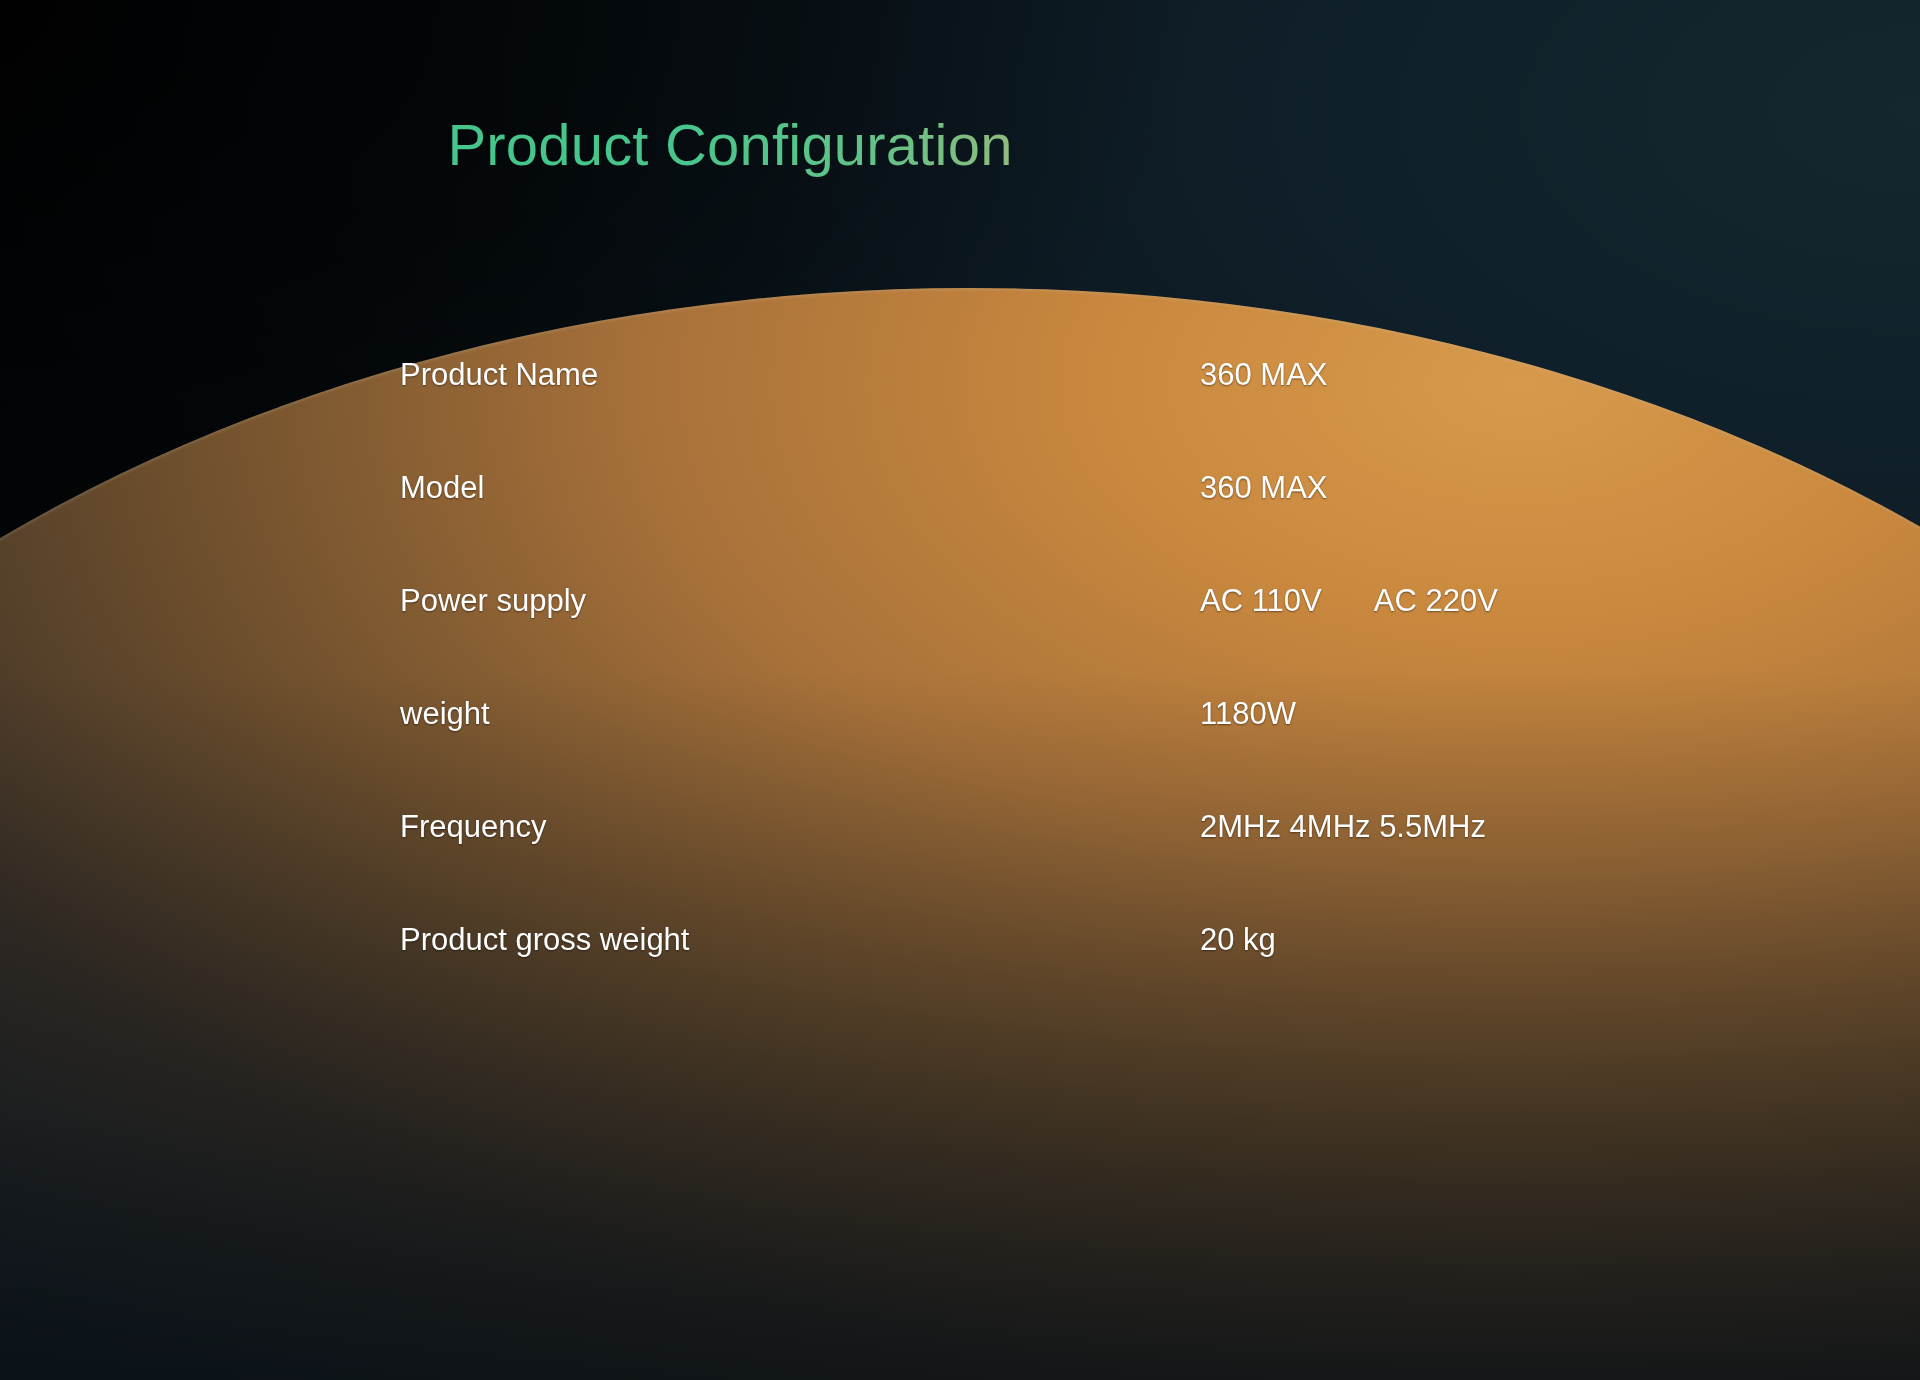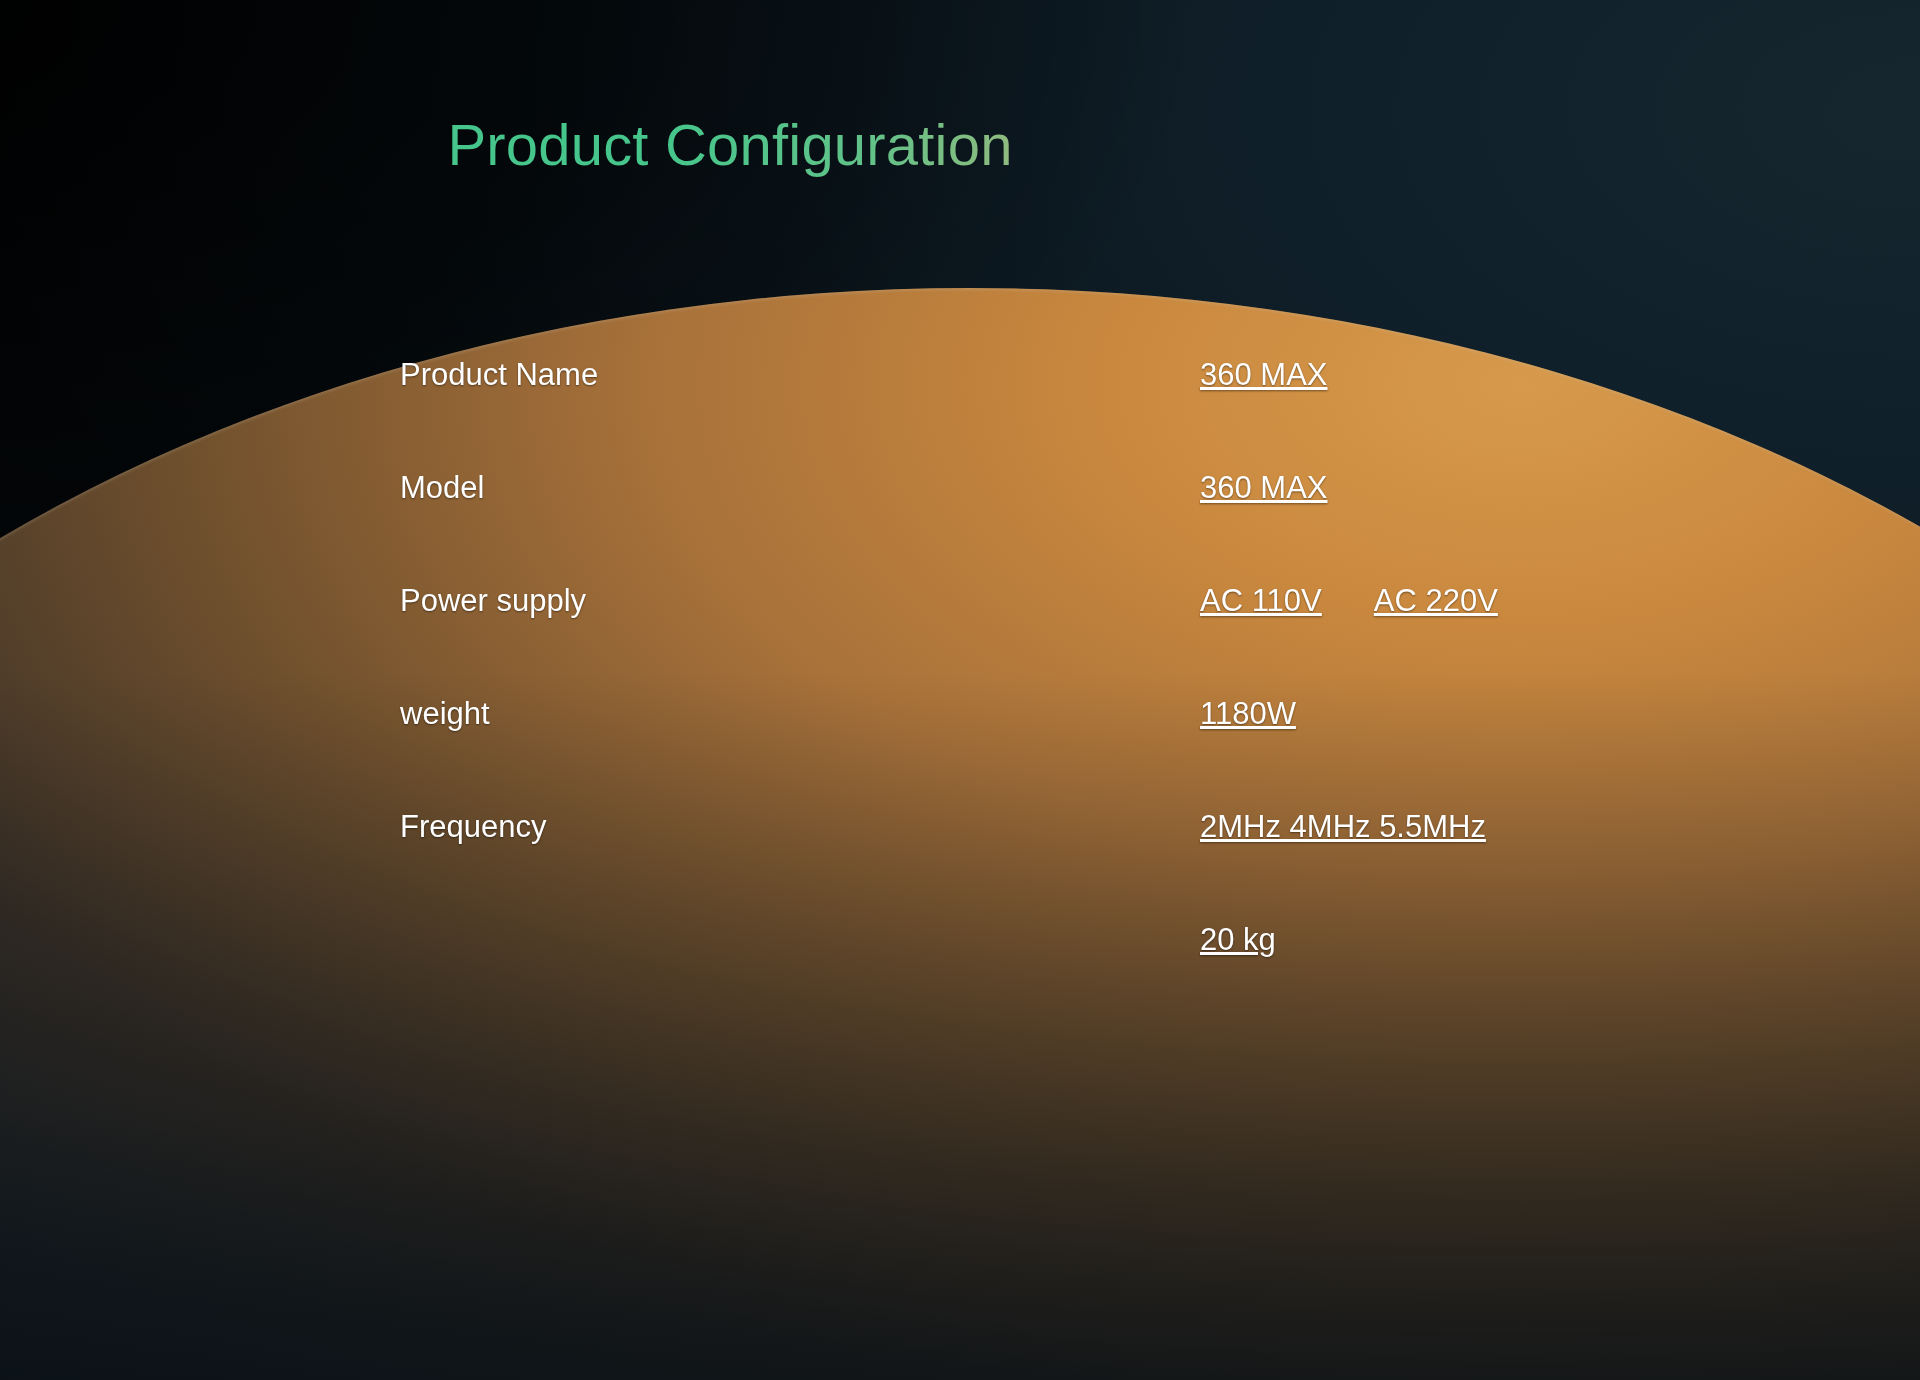"360 MAX" .spec-value { text-decoration: underline -> none }
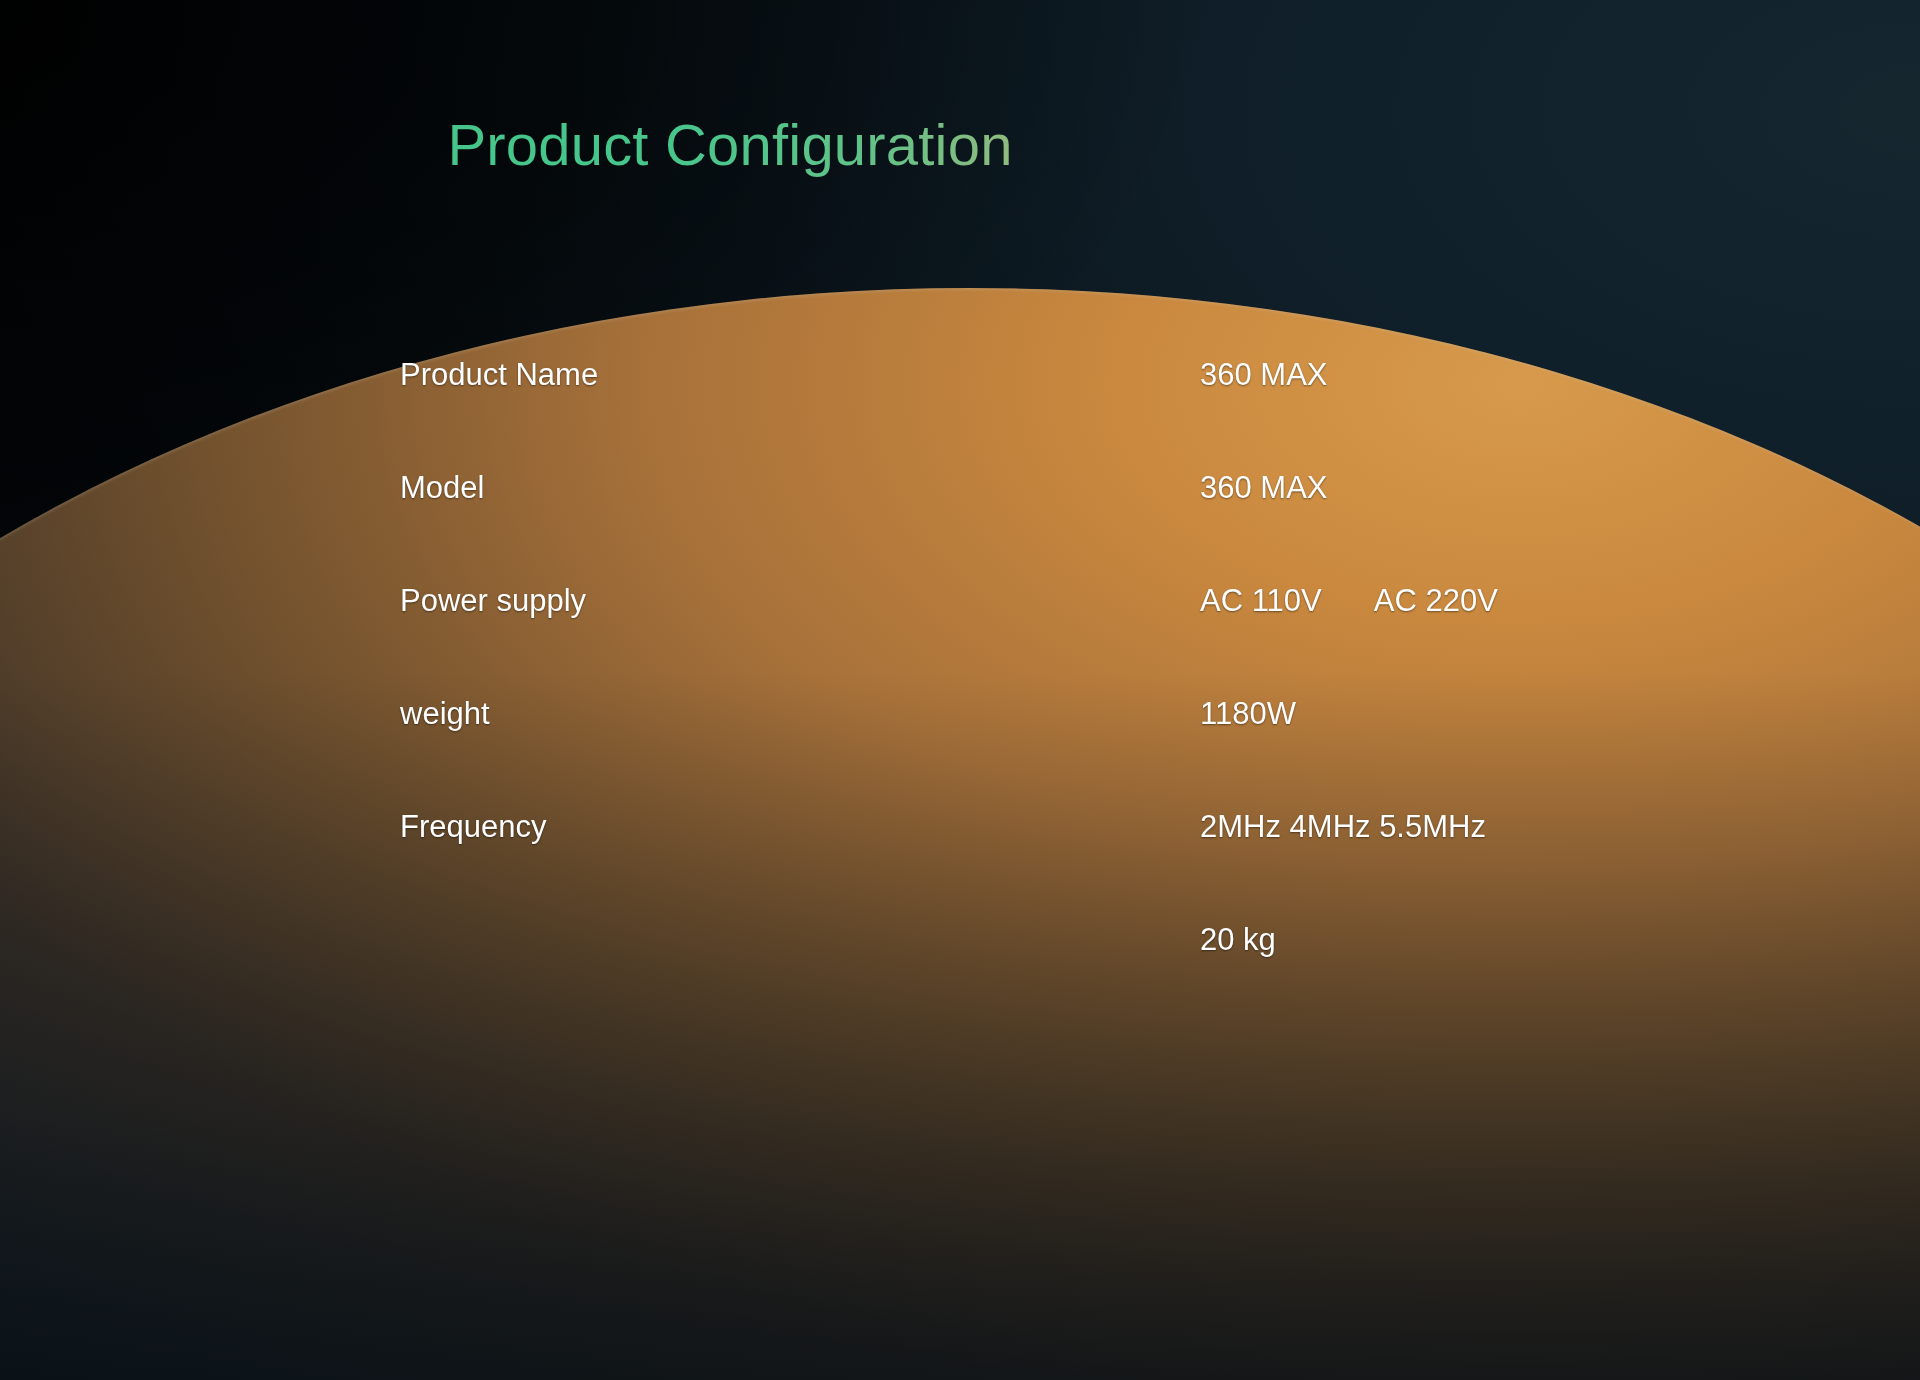"Product gross weight" div.spec-label { html: none -> <div>Product gross weight</div> }
